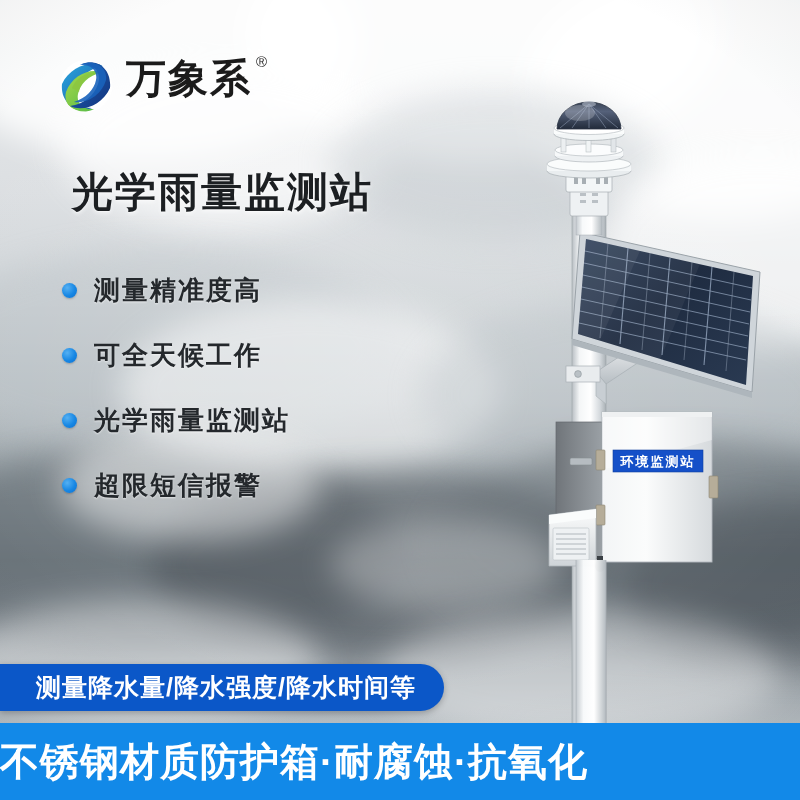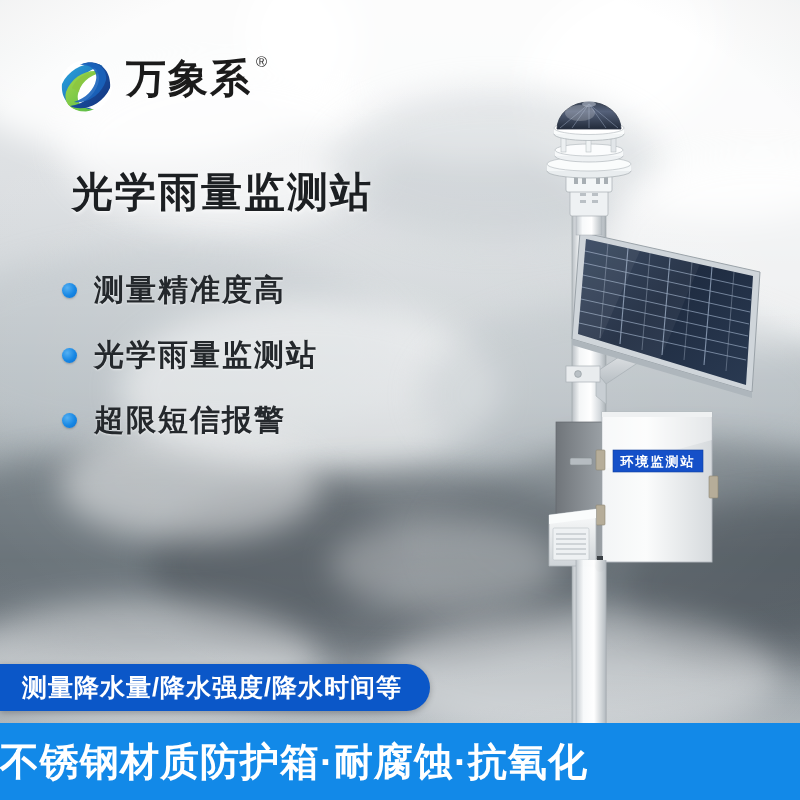"测量精准度高" .bullet-label { font-size: 30px -> 26px }
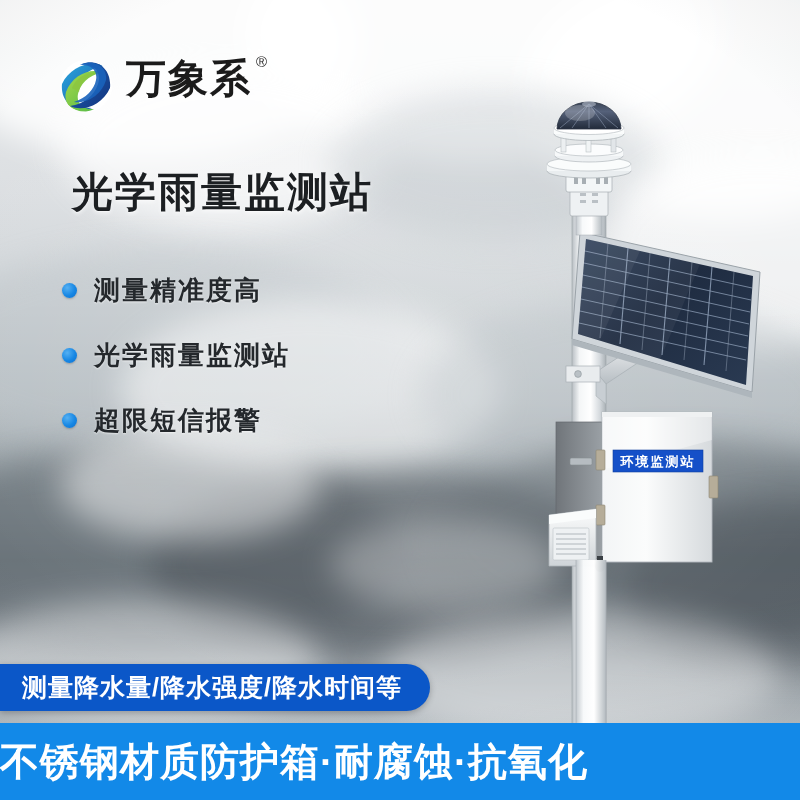"可全天候工作" div.bullet { html: none -> <div> <span></span> <span>可全天候工作</span> </div> }
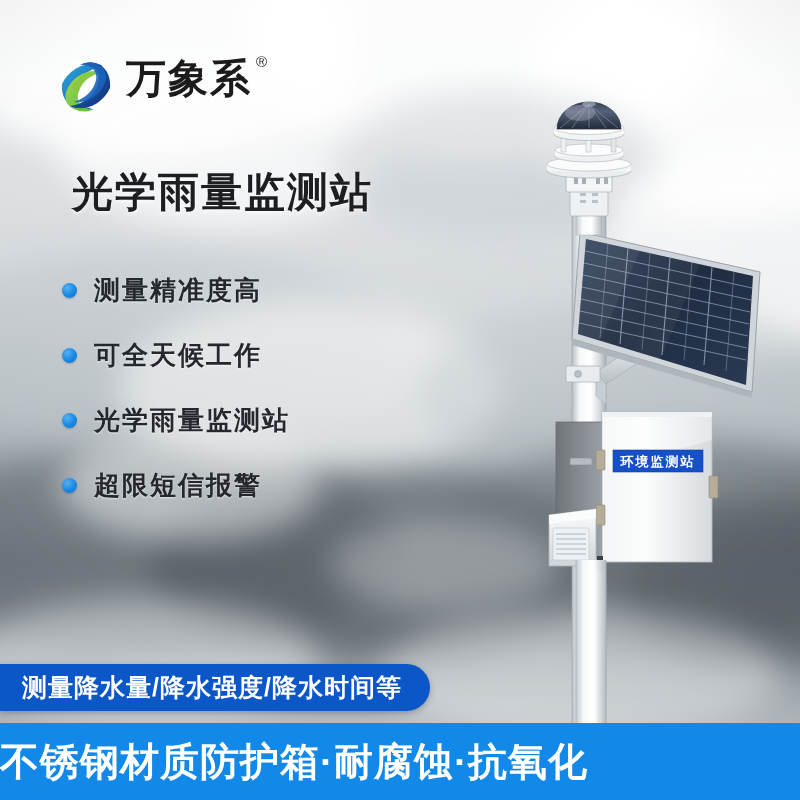"测量降水量/降水强度/降水时间等" .pill { padding: 0 28px 0 22px -> 0 28px 0 36px }
